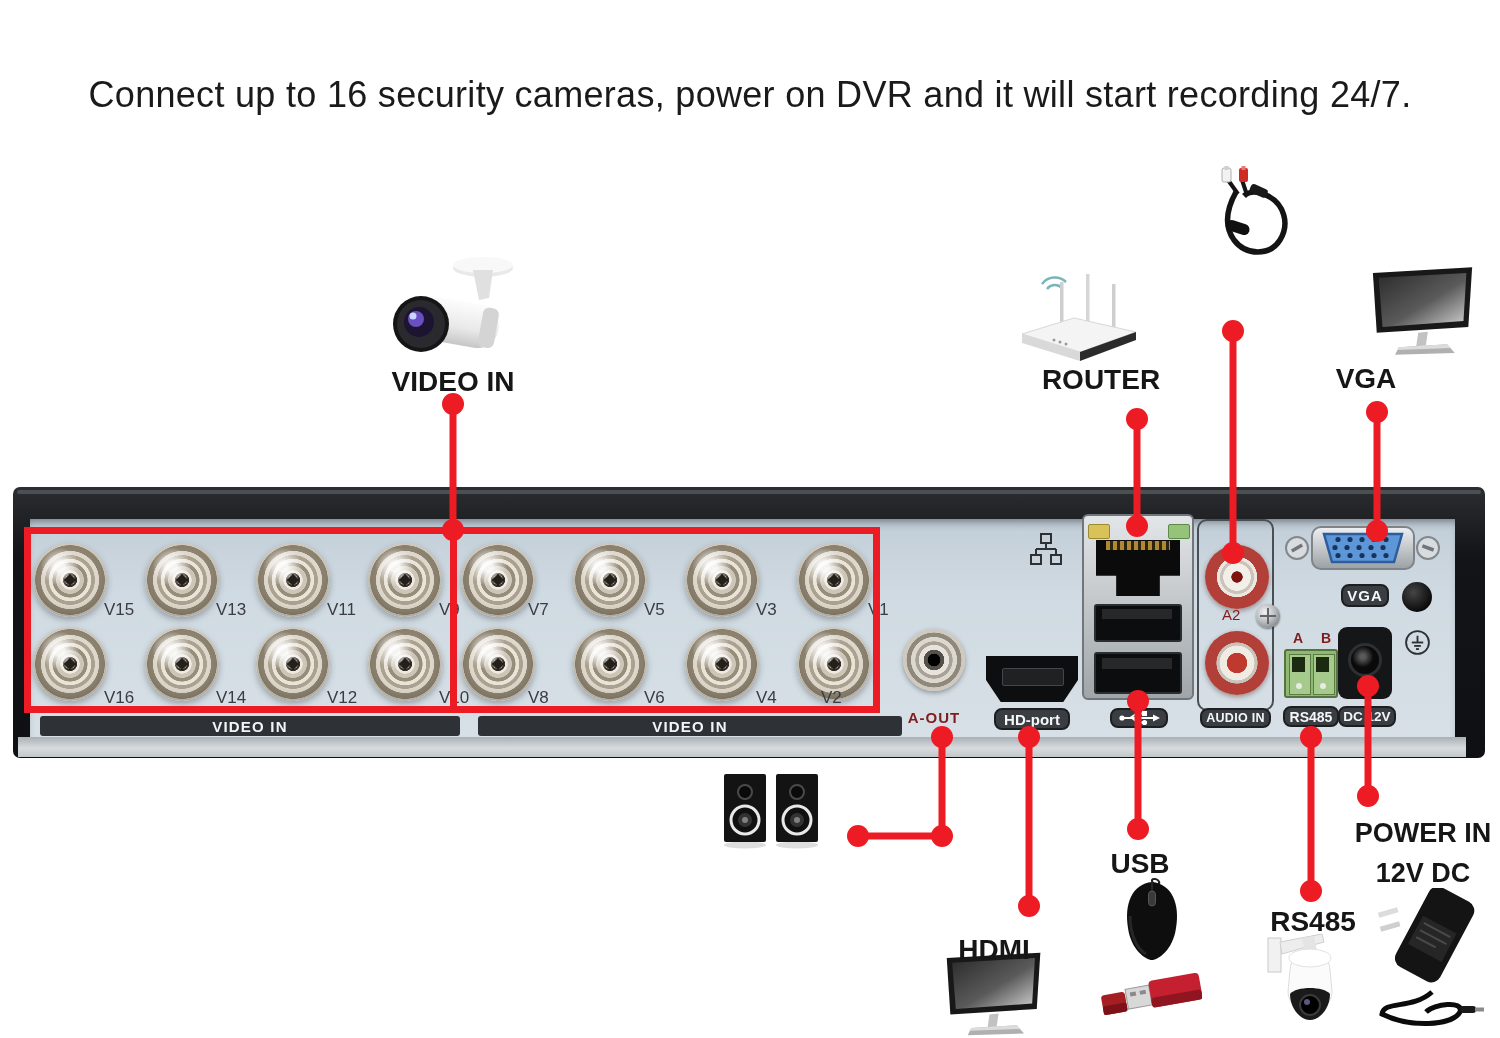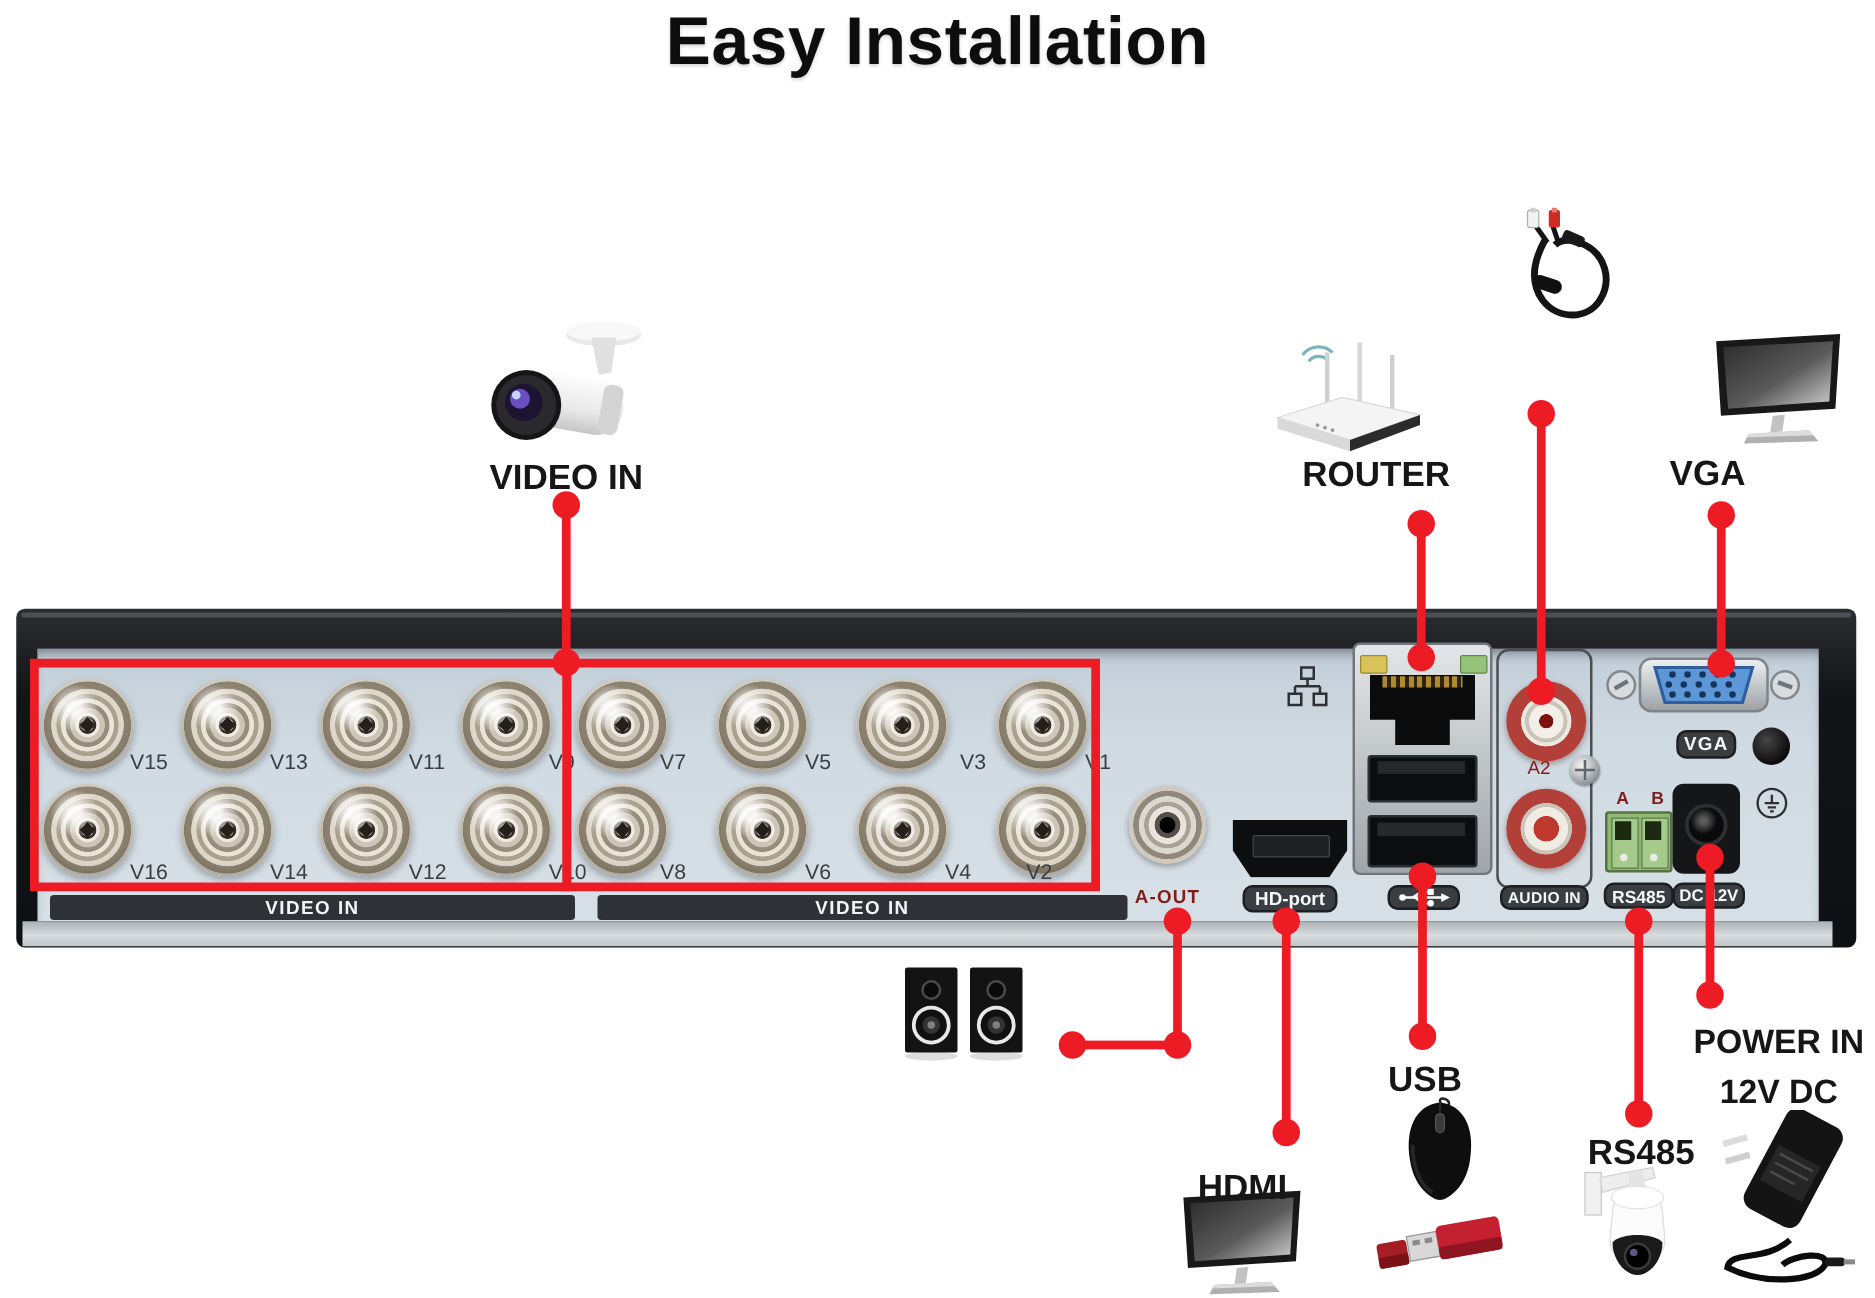"Easy Installation" div.abs { html: <div>Easy Installation</div> -> none }
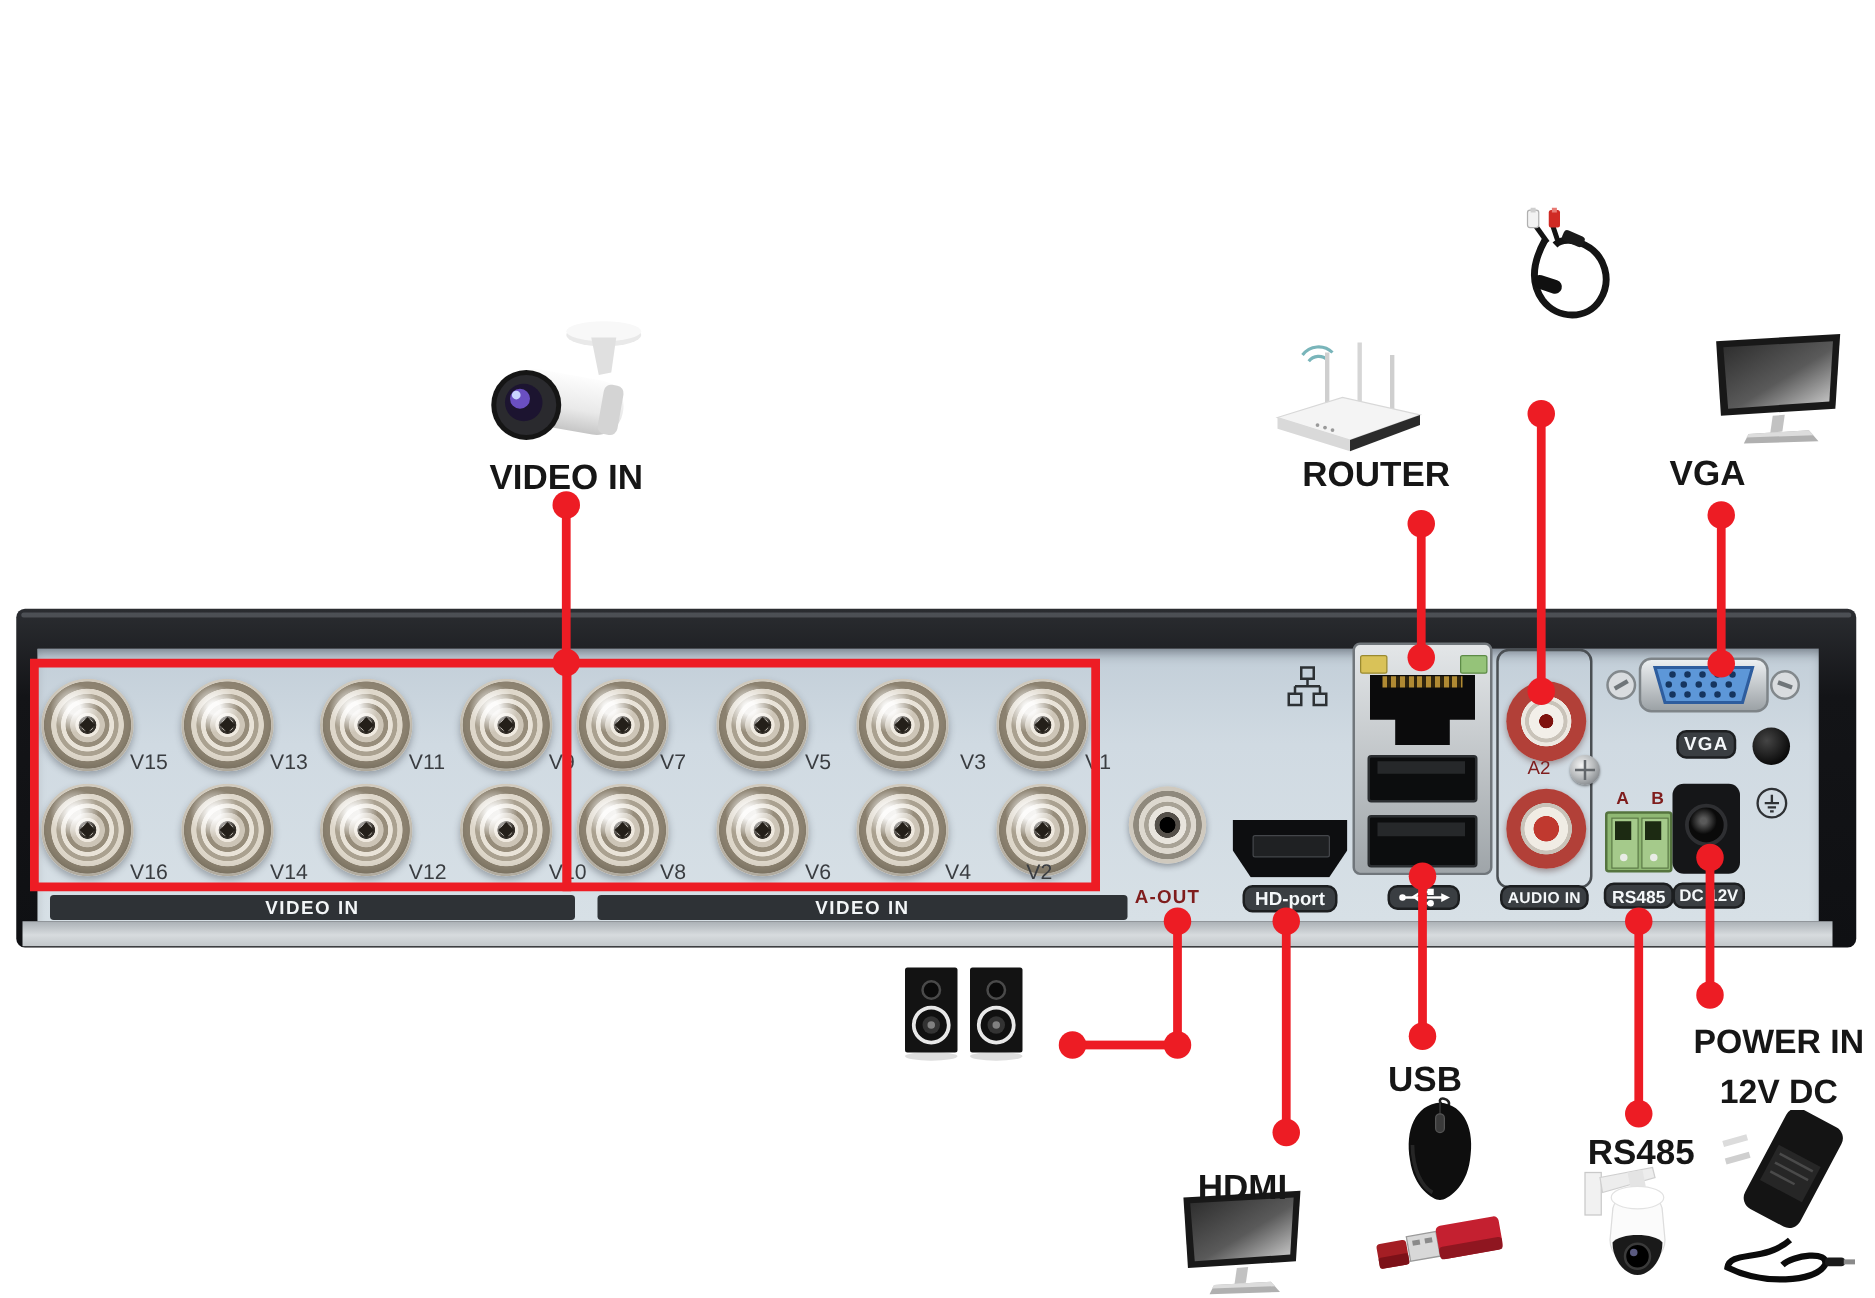"Connect up to 16 security" div.abs { html: none -> <div>Connect up to 16 security cameras, power on DVR and it will start recording 24/7.</div> }
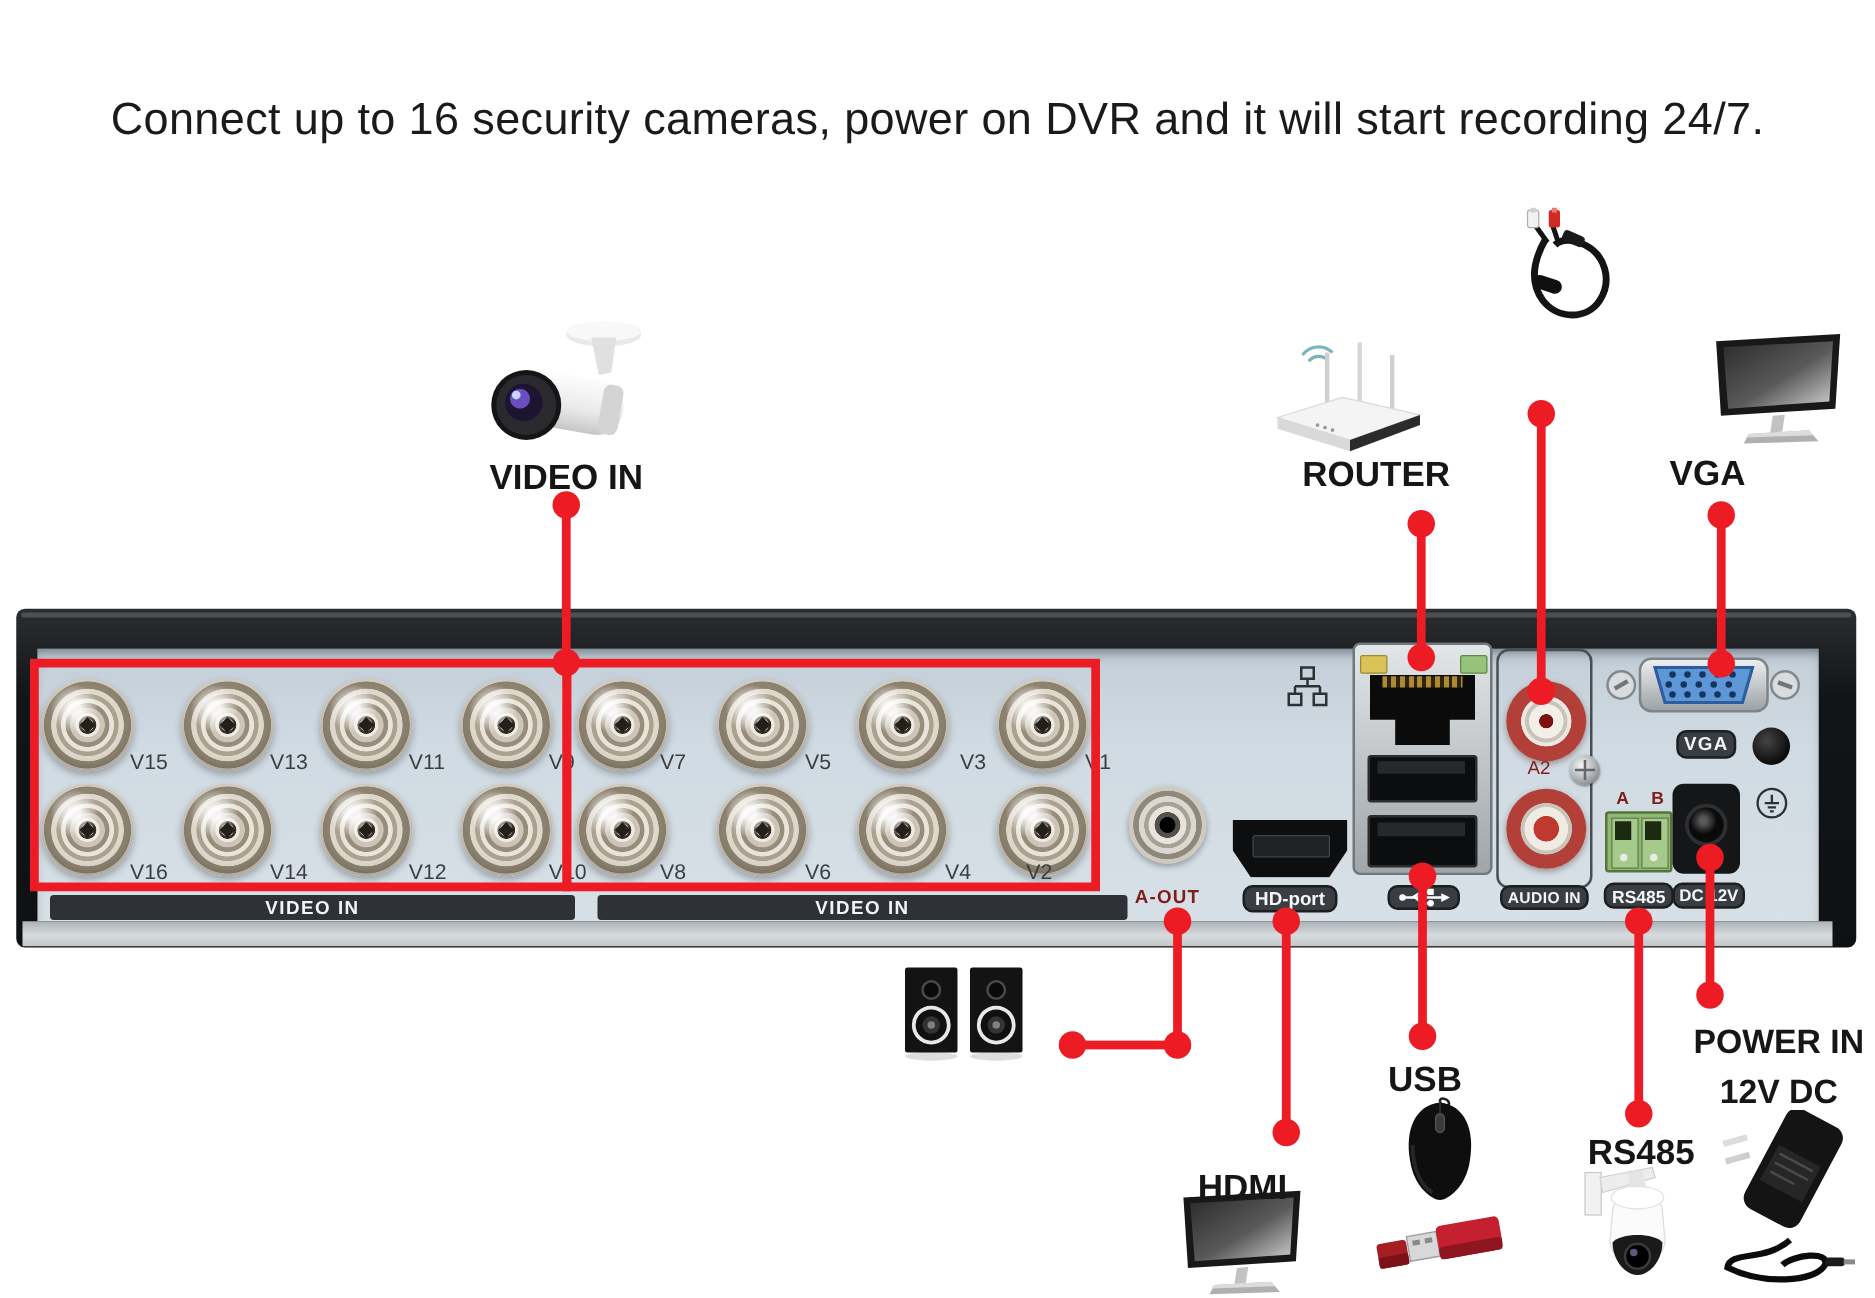"V3" div.bnc-label { margin-left: 12px -> none }
